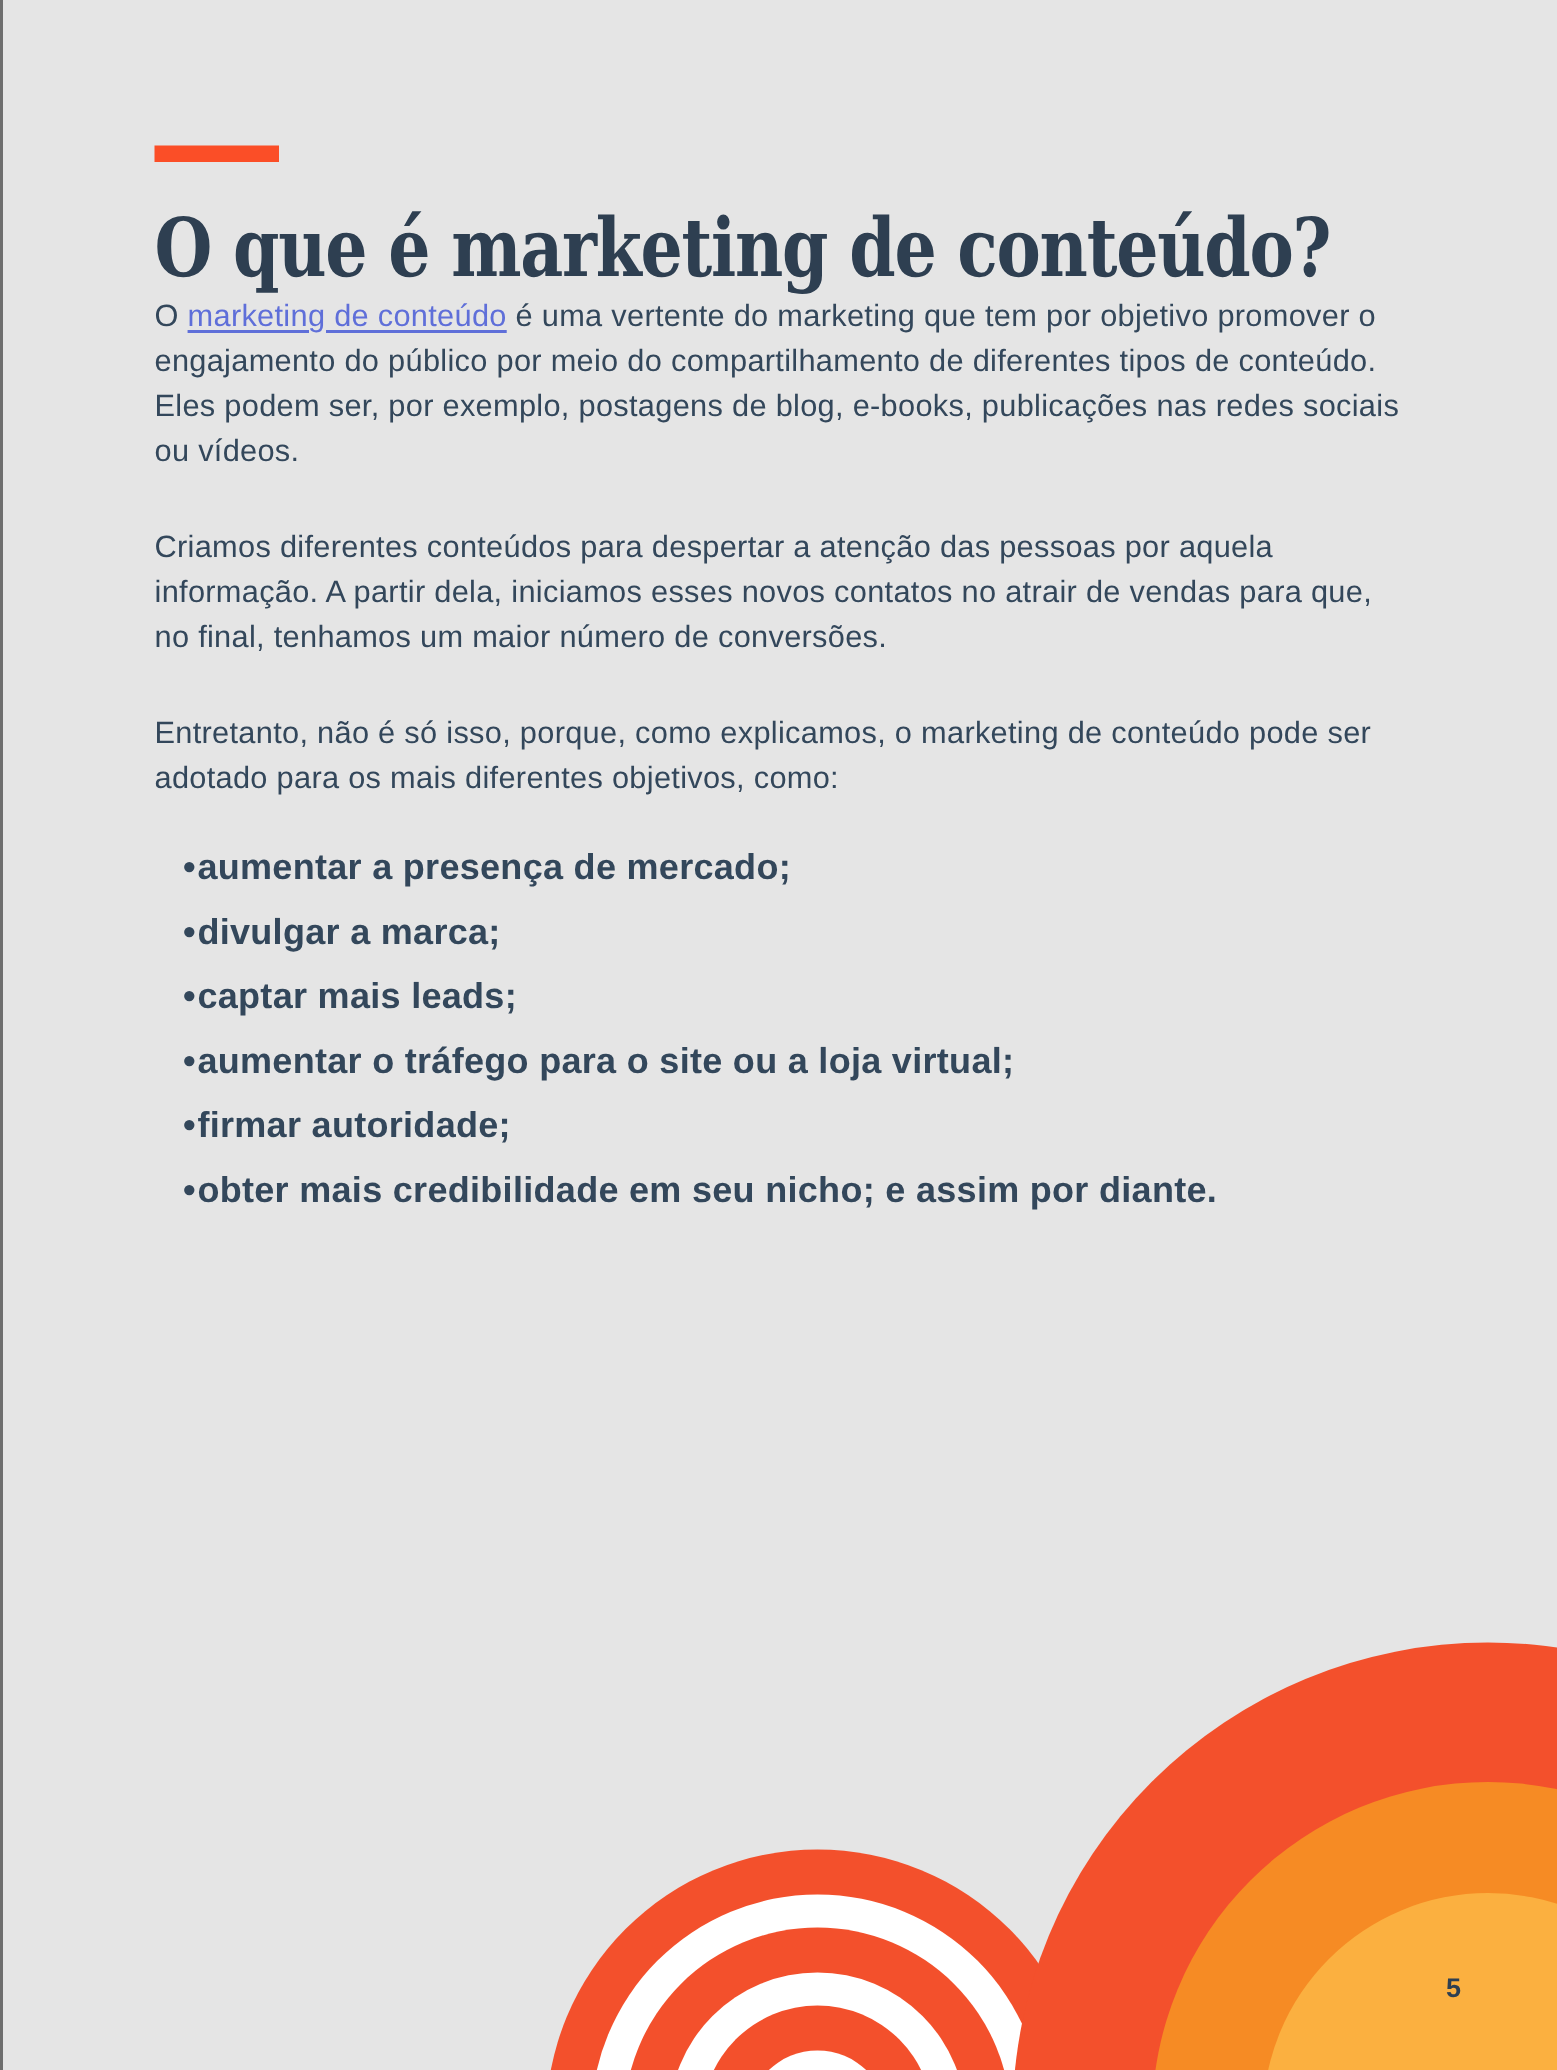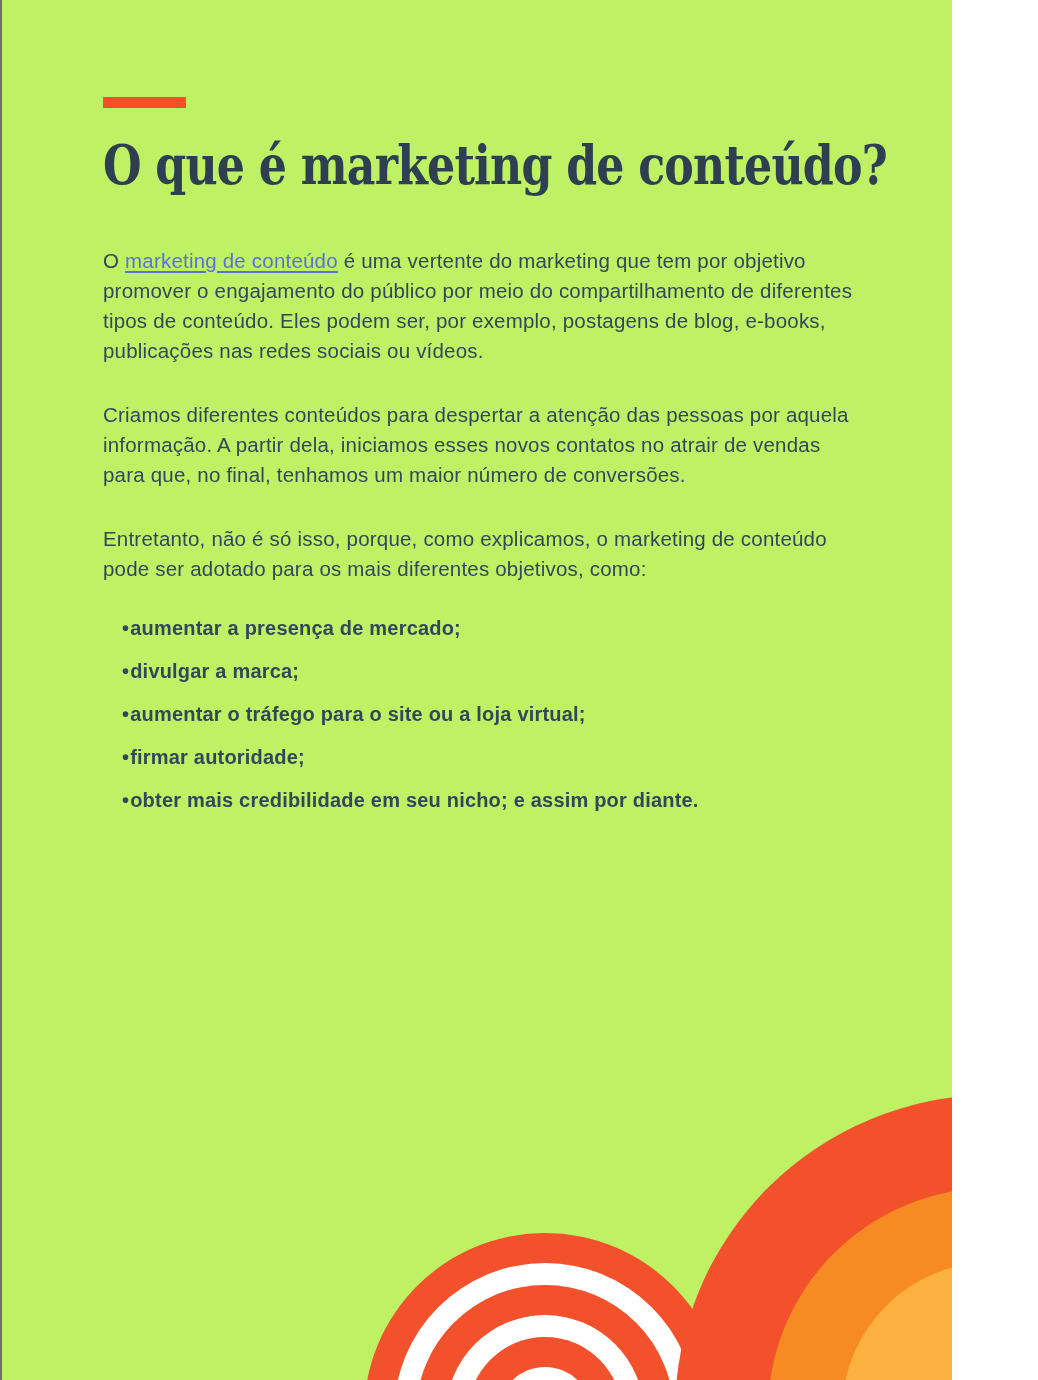"O que é marketing de" .page { background: #bef264 -> #e5e5e5; width: 952px -> 1038px }
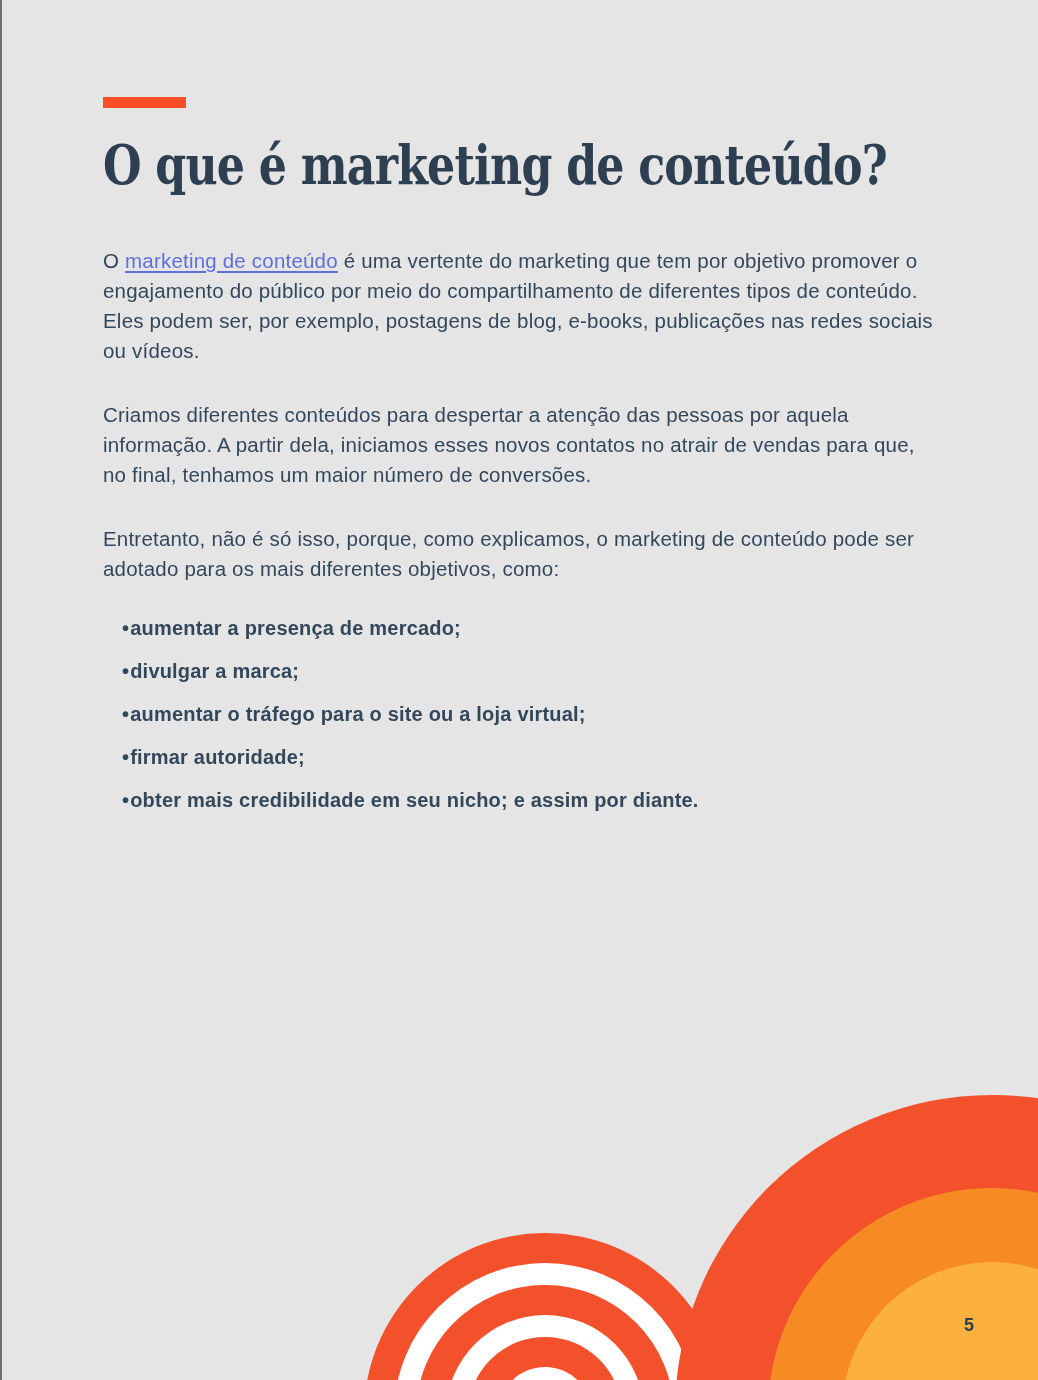"O marketing de conteúdo é" .paragraphs { margin-top: 50px -> none }
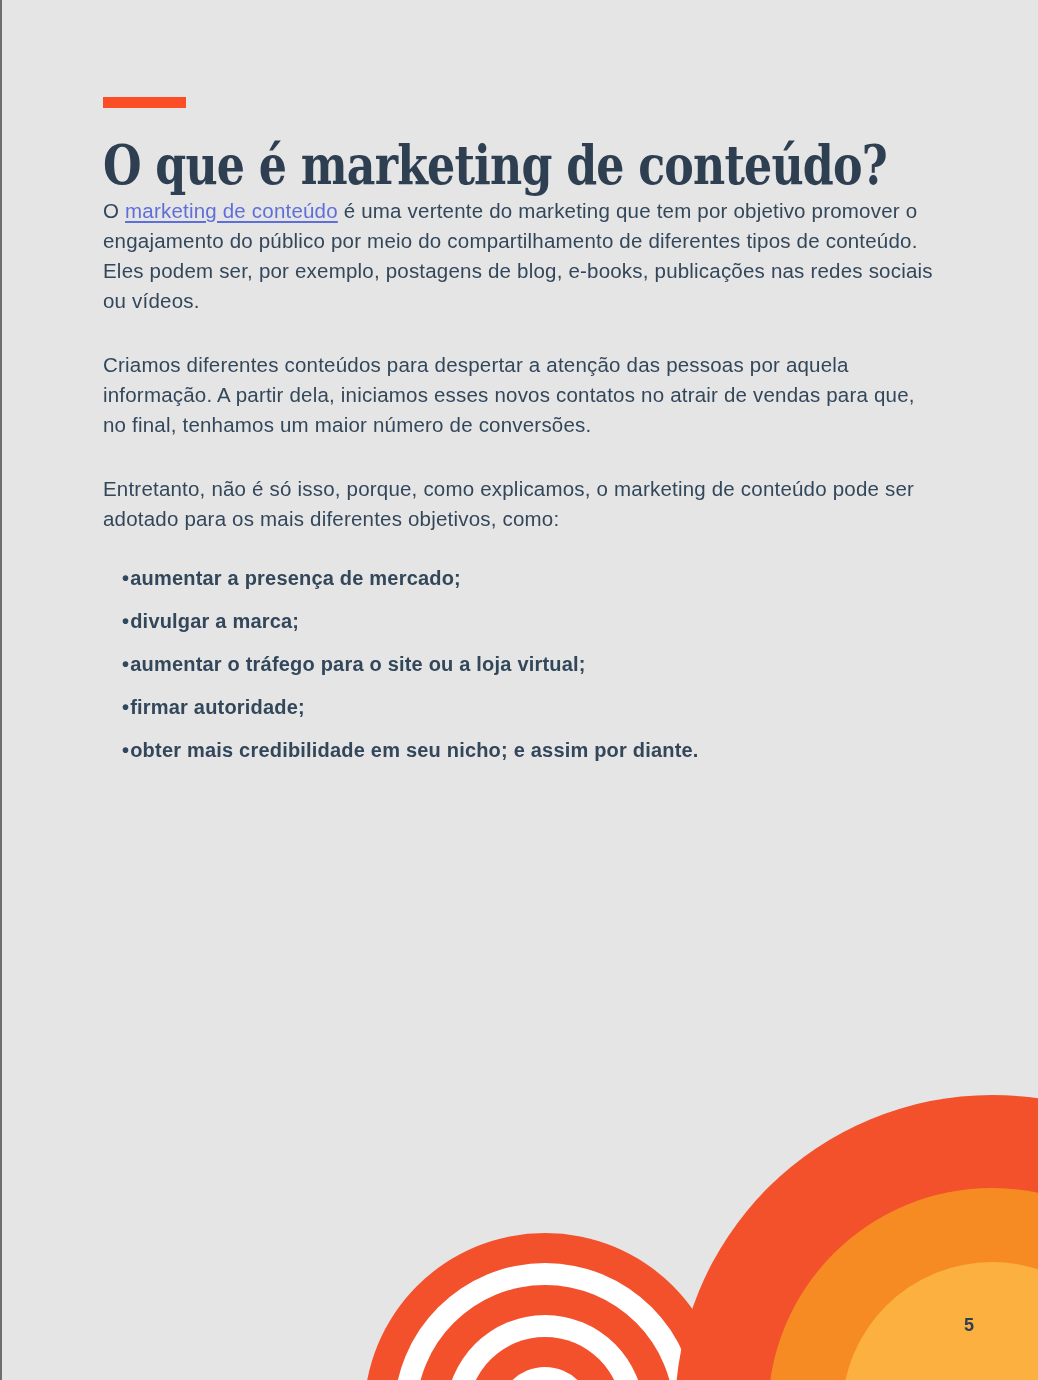"aumentar a presença de mercado;" ul.bullet-list li { font-size: 20px -> 24px }
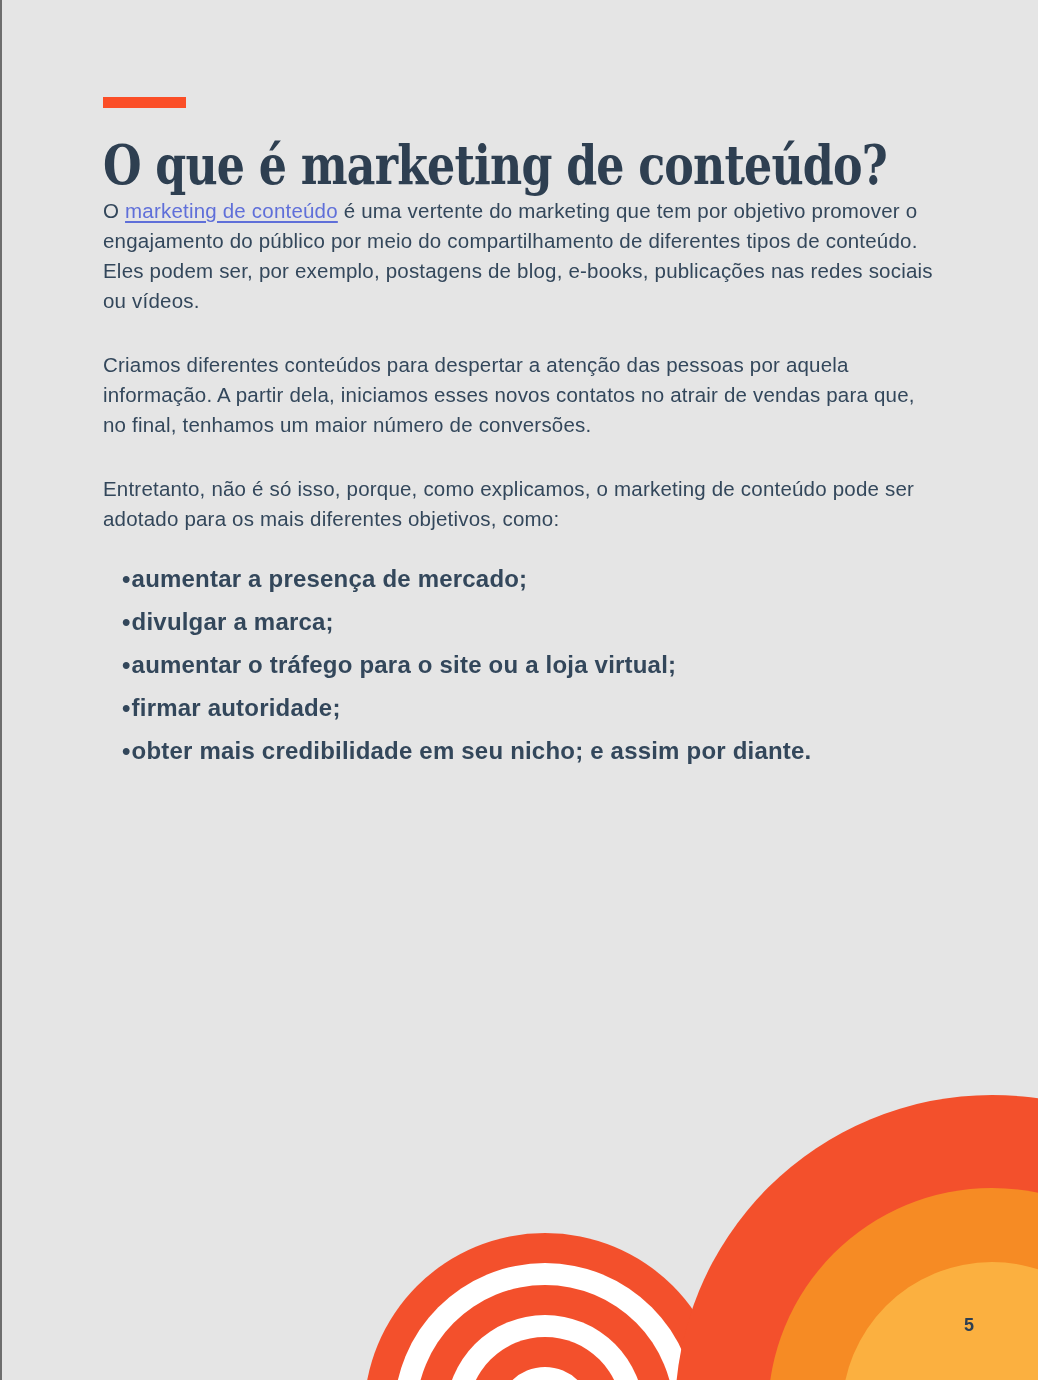"captar mais leads;" li { html: none -> <li>captar mais leads;</li> }
